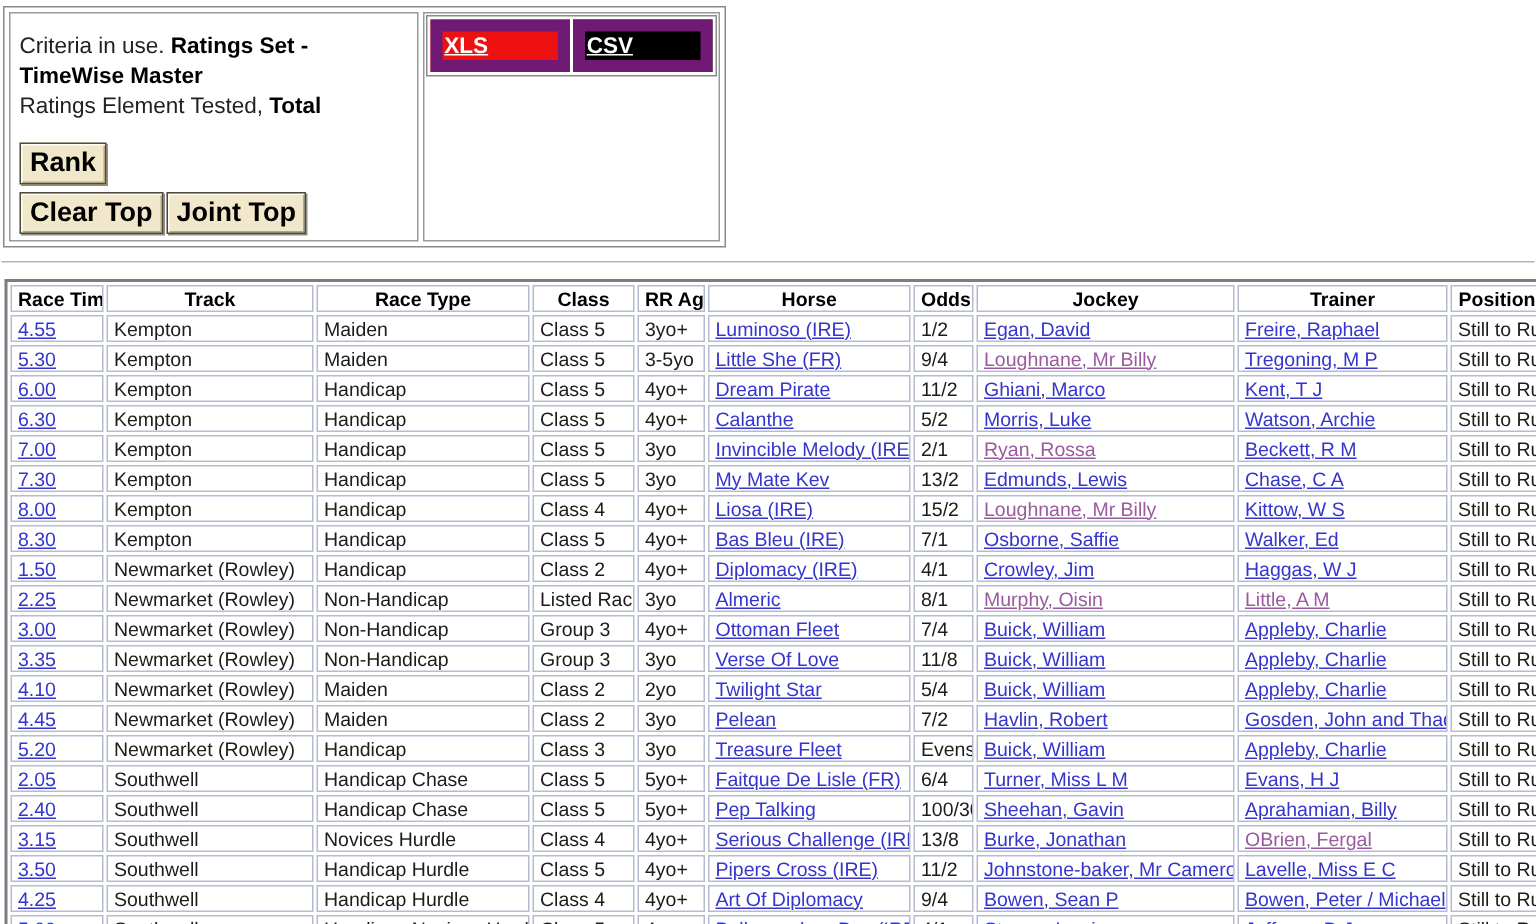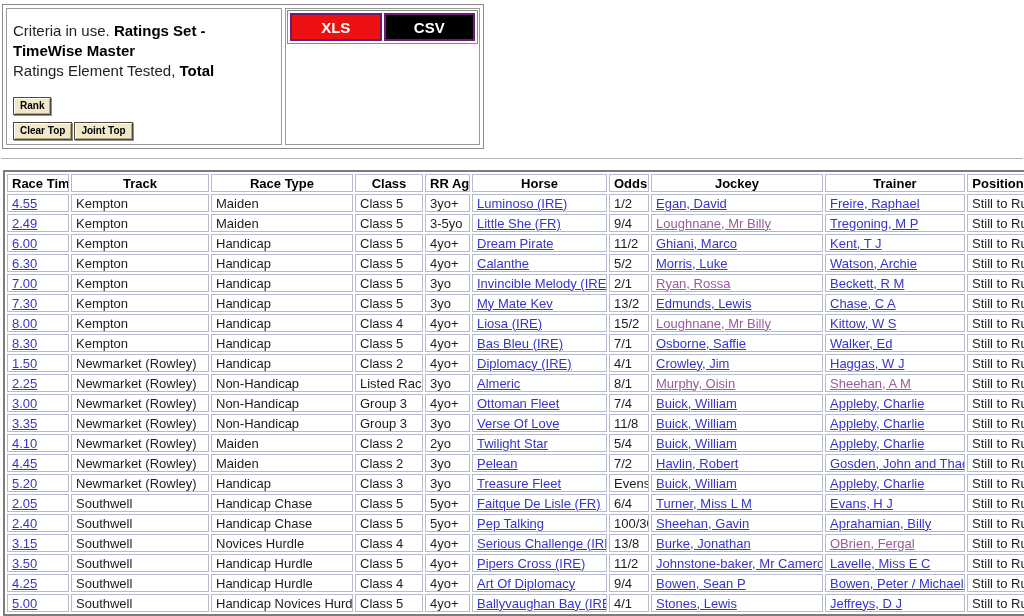"XLS" .dl-btn { border: 2px solid #701a75 -> 8px solid #701a75; text-align: center -> left; text-decoration: none -> underline }
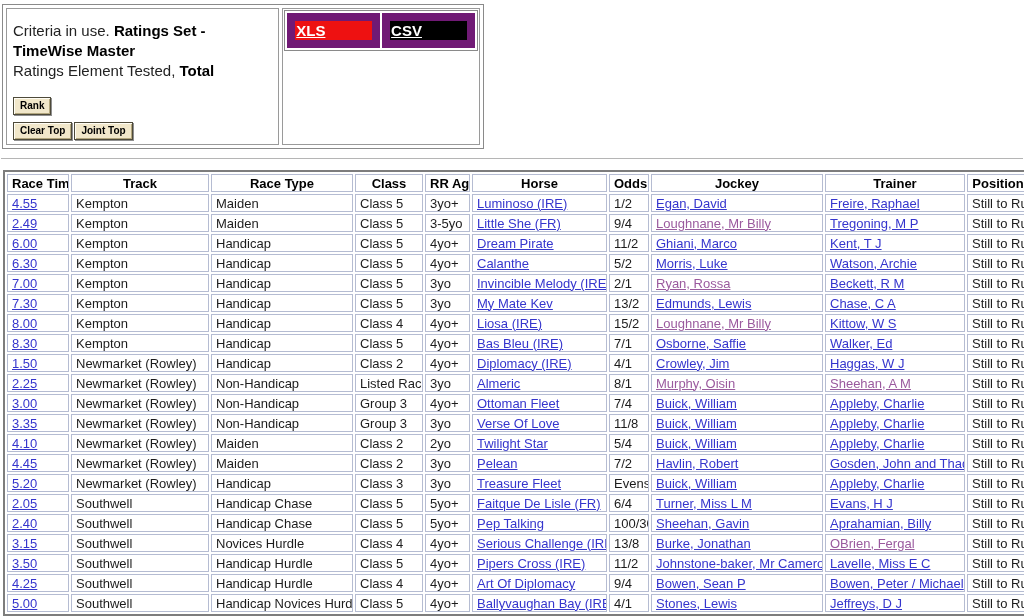"Rank" .classic-btn { font-size: 10px -> 18px }
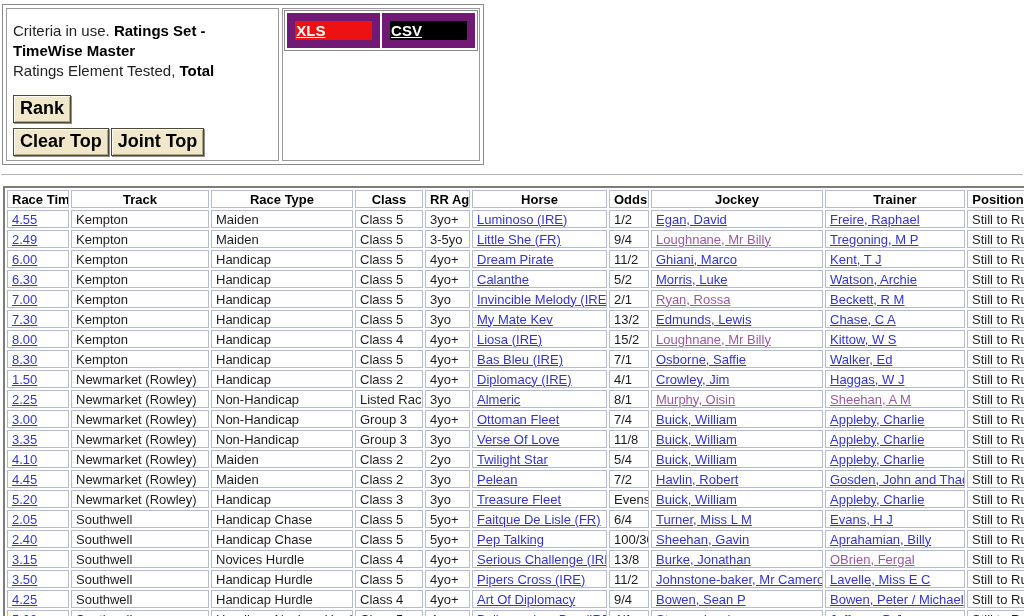"2.49" a { text: 2.49 -> 5.30 }
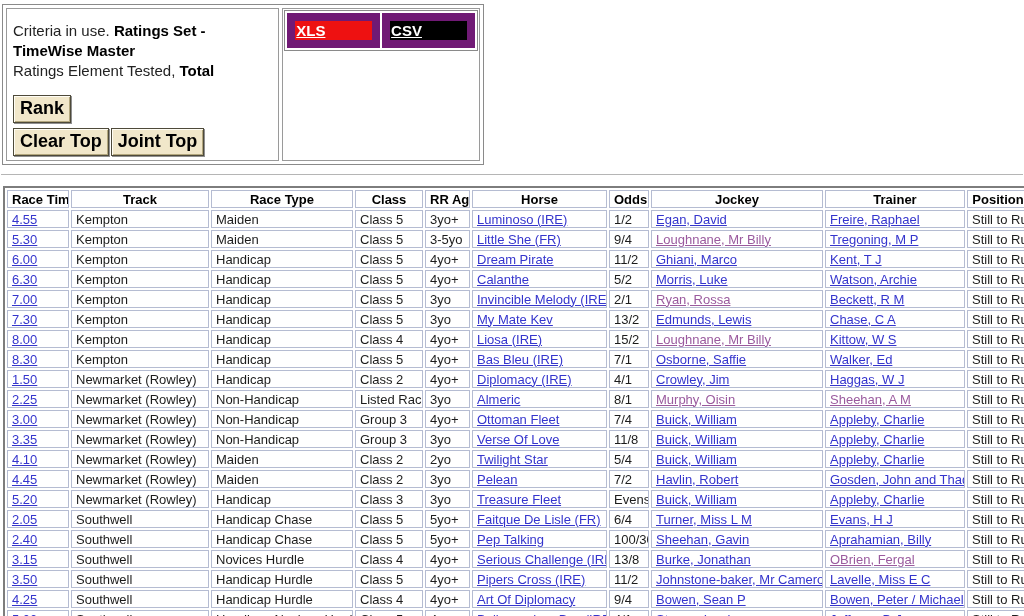"Sheehan, A M" a.visited { text: Sheehan -> Little }
